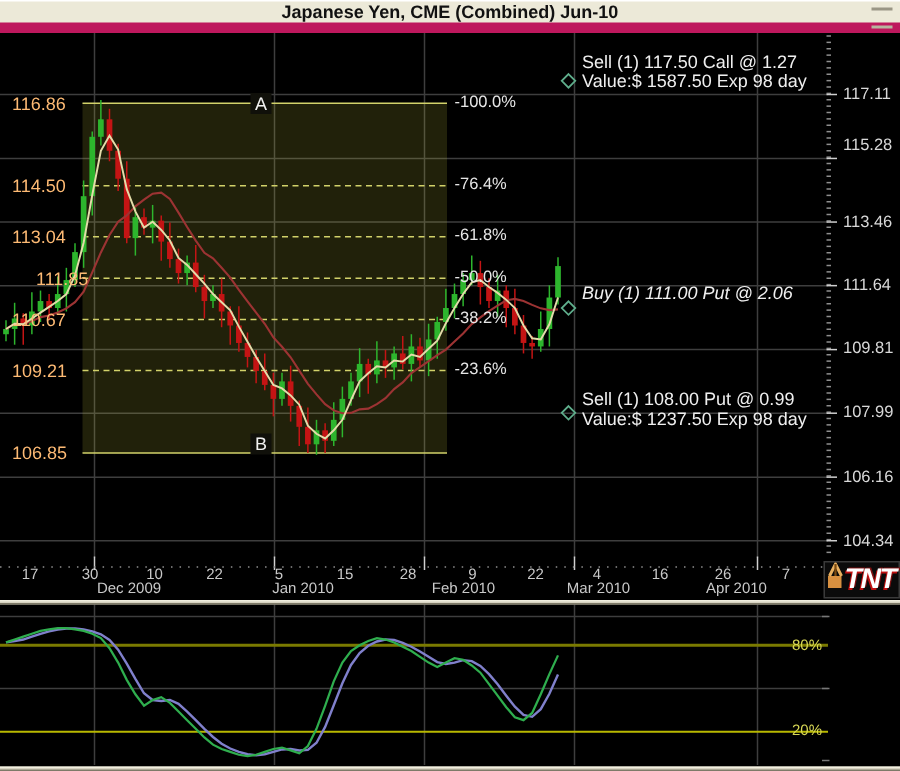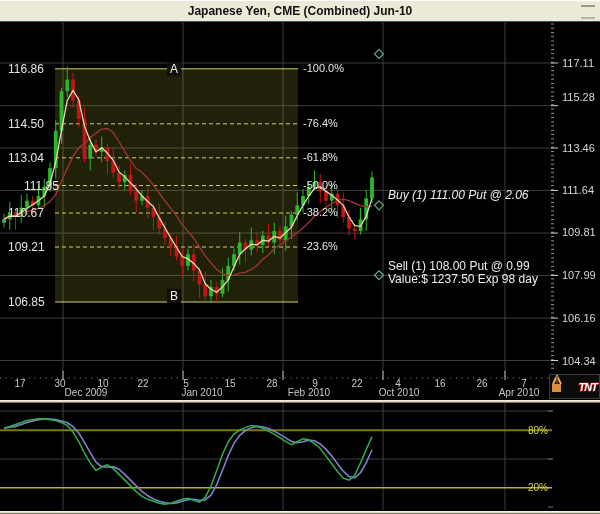"Japanese Yen, CME (Combined) Jun-10" .titlebar { border-bottom: 1px solid #be185d -> 7px solid #be185d }
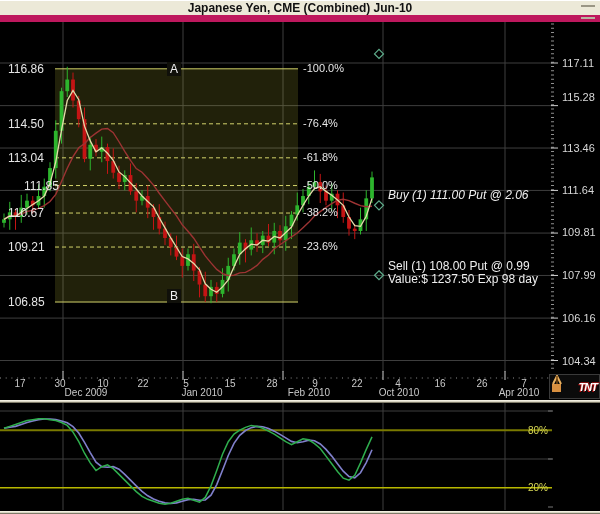"Sell (1) 117.50 Call @" div.ann { html: none -> <div> <div>Sell (1) 117.50 Call @ 1.27</div> <div>Value:$ 1587.50 Exp 98 day</div> </div> }
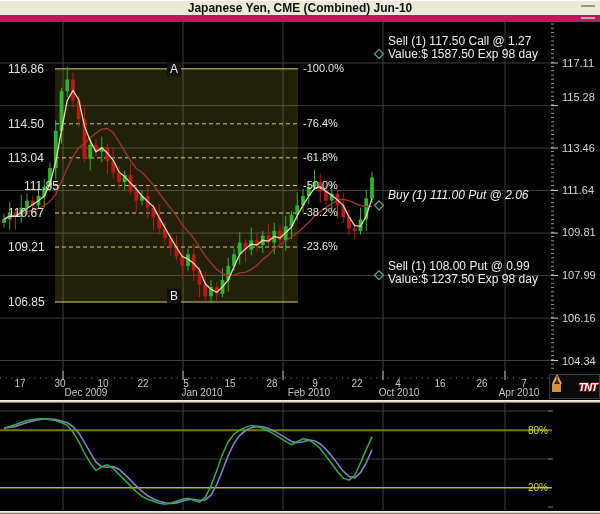"116.86" .lbl { color: #e5e5e5 -> #fdba74 }
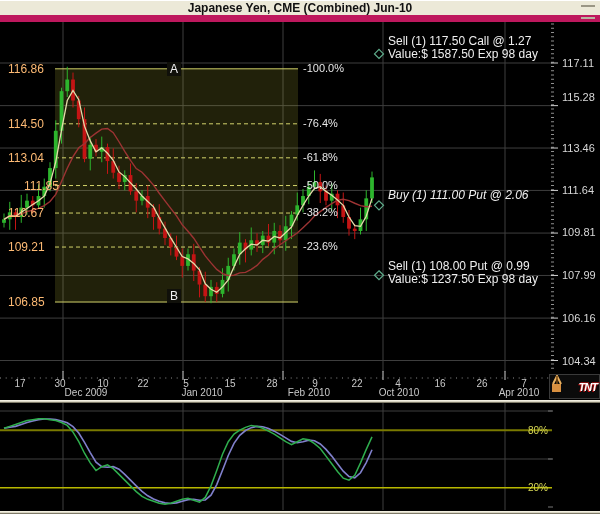"Oct 2010" div.lbl { text: Oct -> Mar }
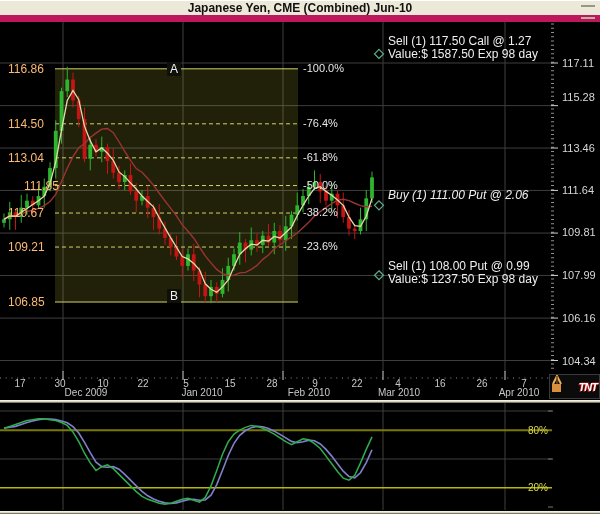"Apr 2010" div.lbl { left: 519px -> 491px }
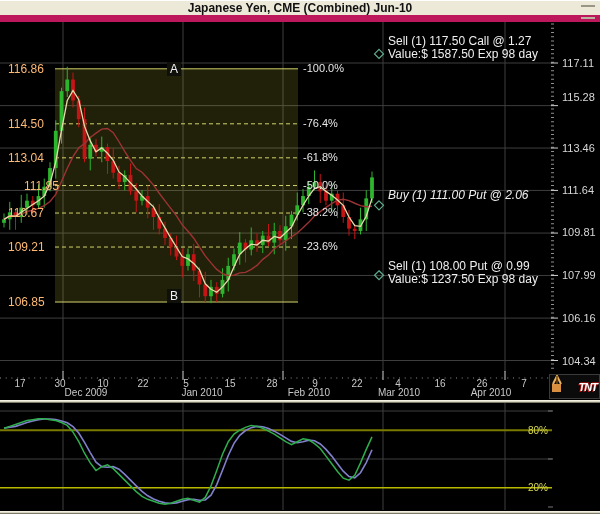"TNT" .logo-text { font-size: 11px -> 19px }
